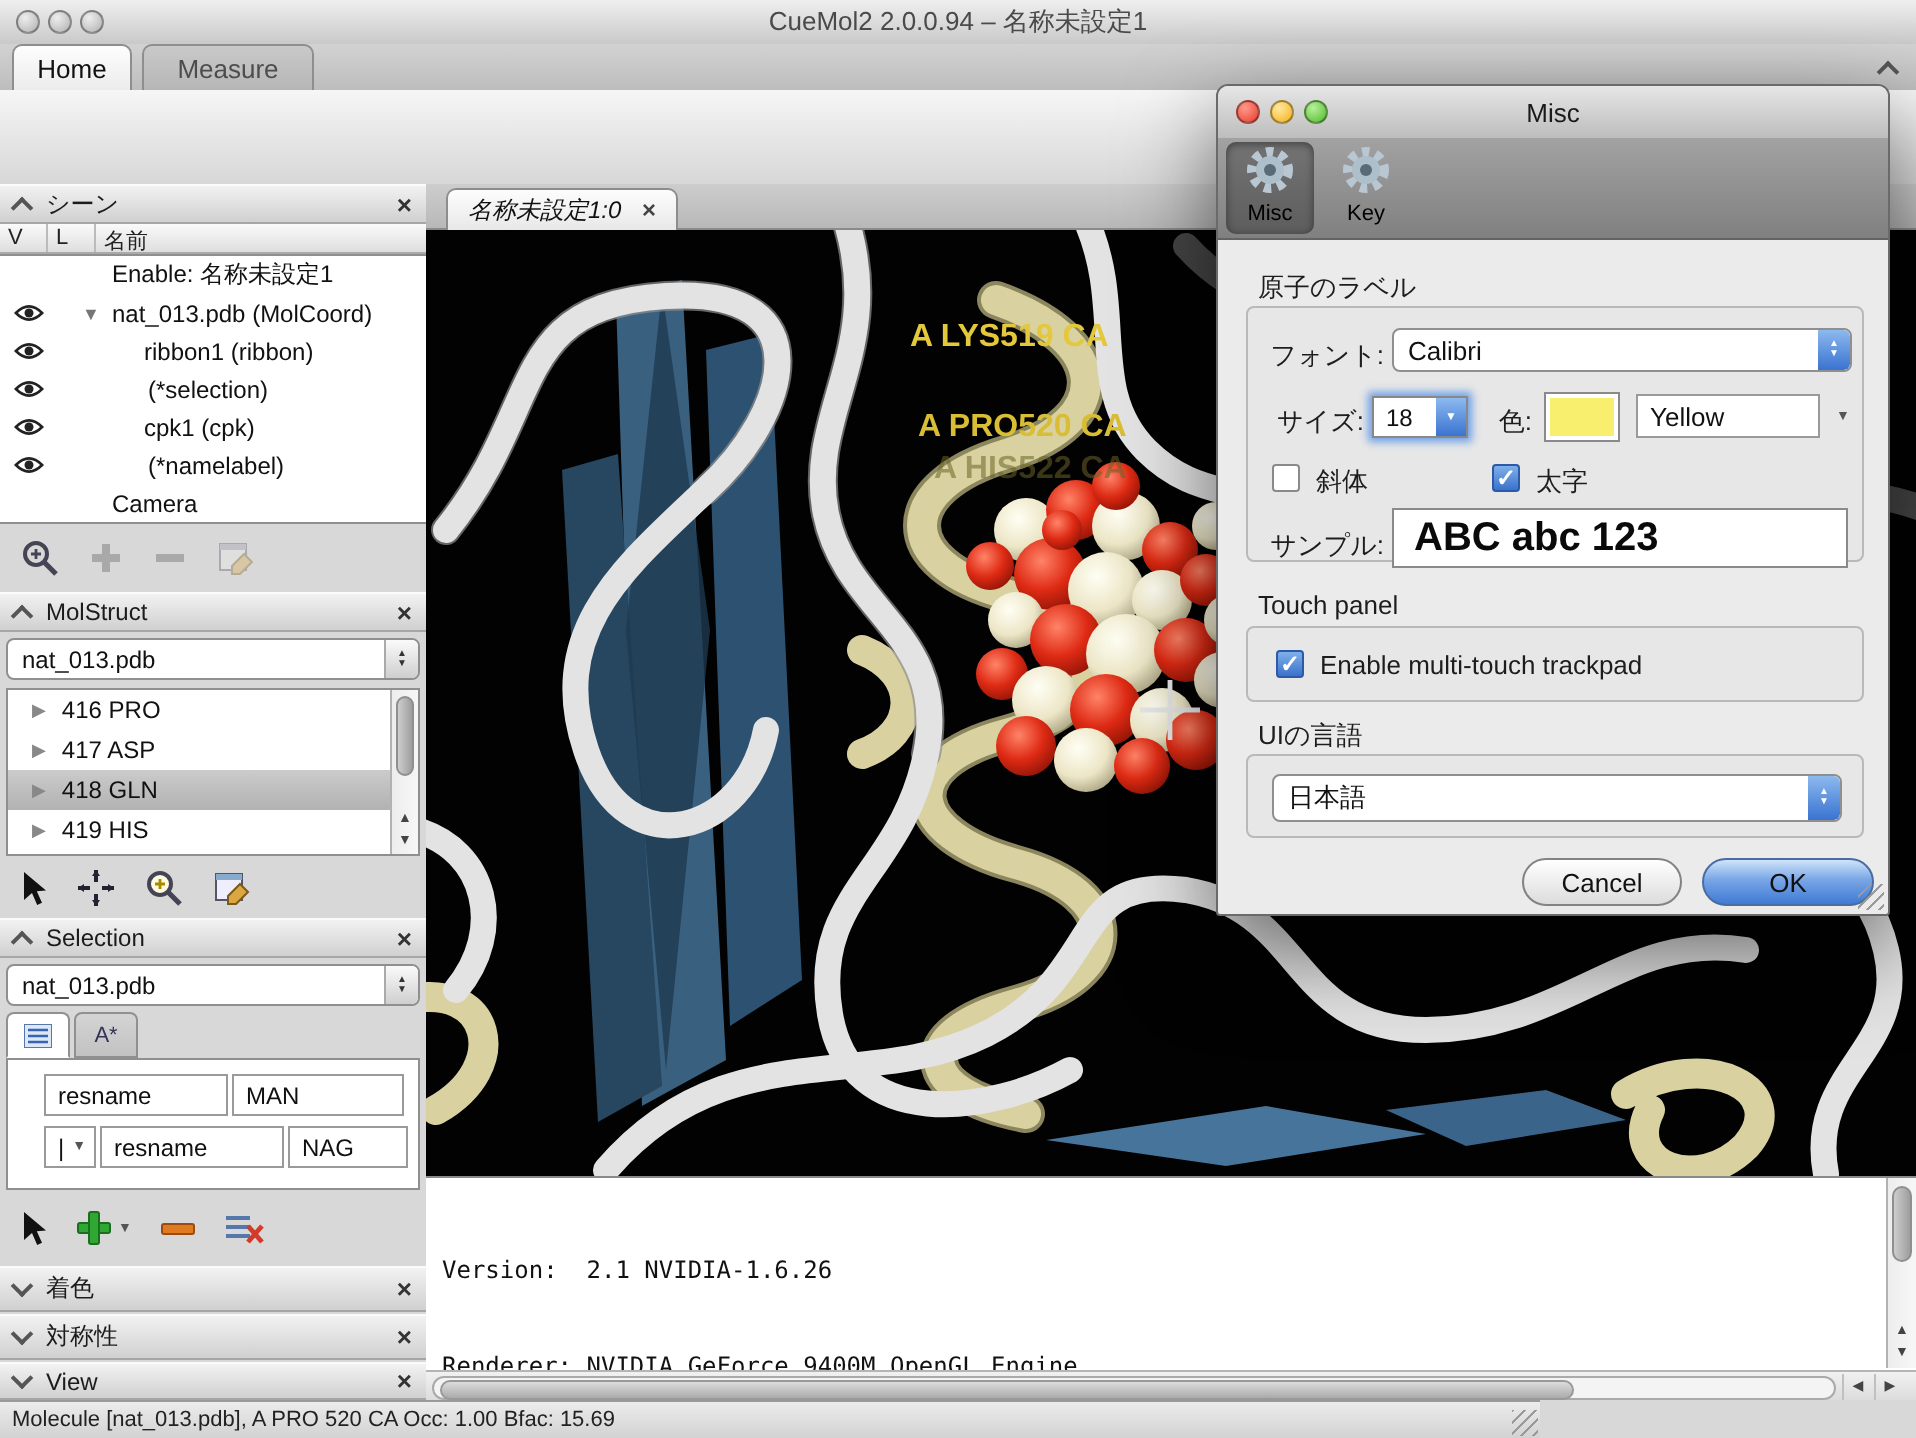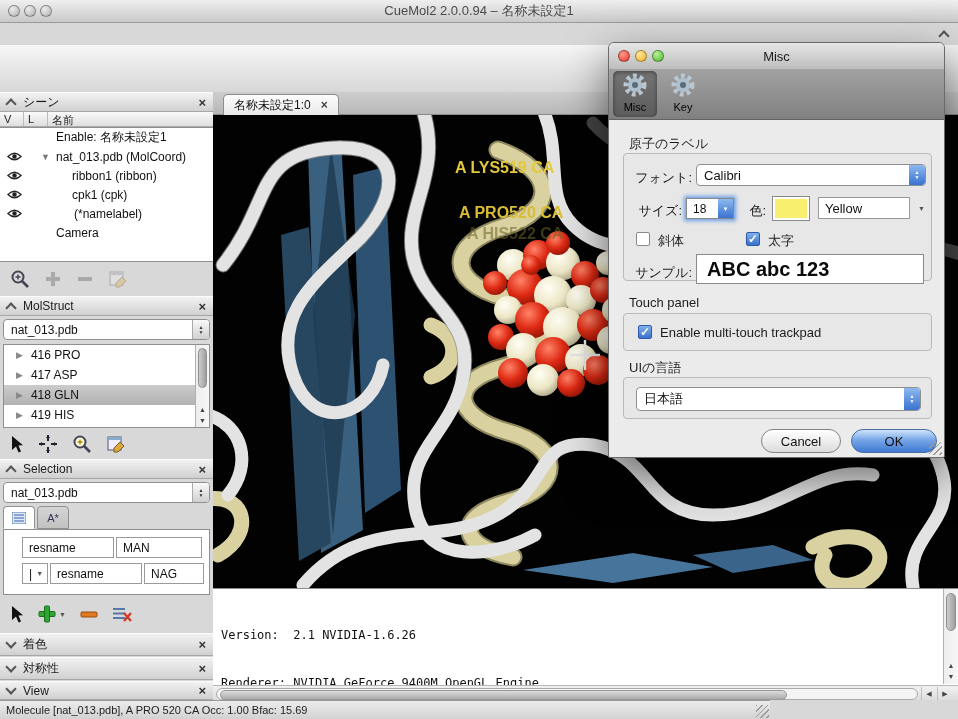"Home" div.abs { html: none -> <div> <div> <span>Home</span> </div> <div> <span>Measure</span> </div> </div> }
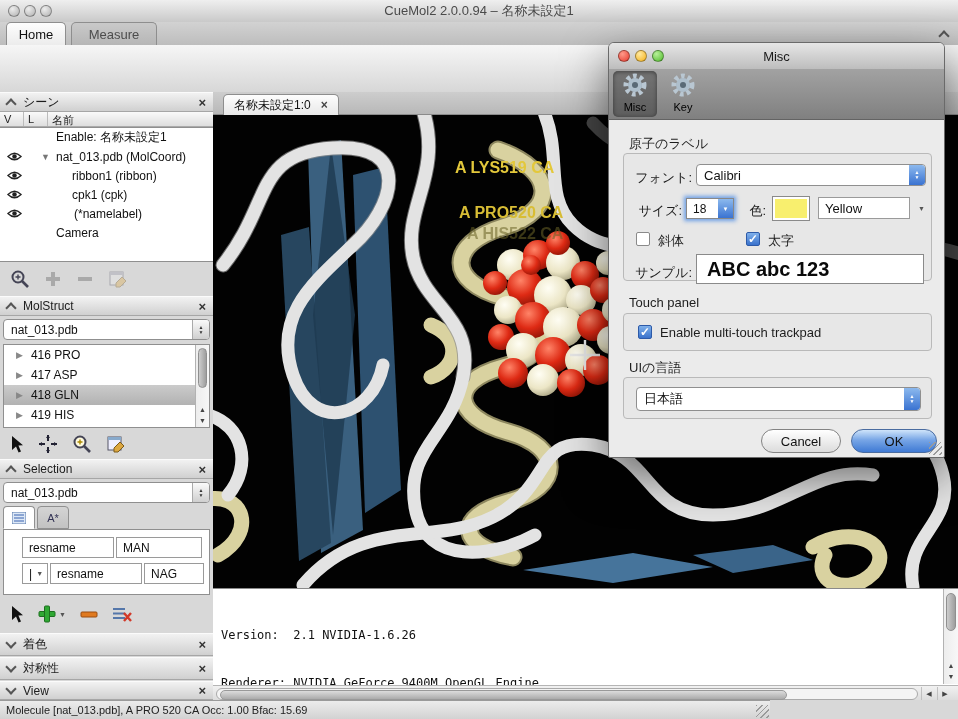"名称未設定1:0" .doctabbar { font-style: none -> italic }
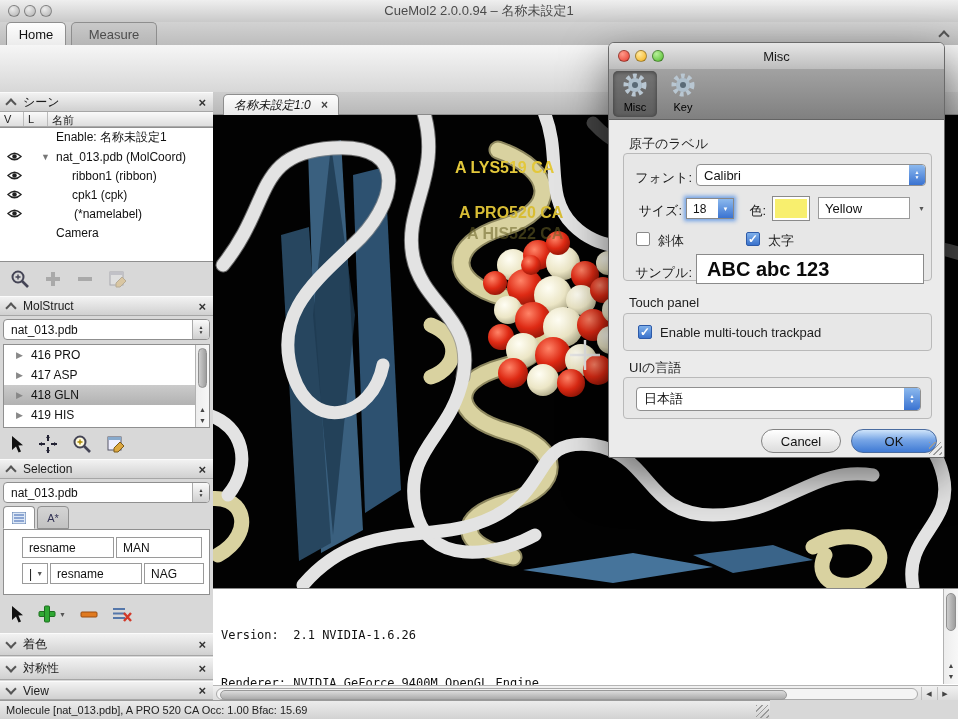"(*selection)" div.tree-row { html: none -> <div> <svg> <path></path> <circle></circle> </svg> <span>(*selection)</span> </div> }
